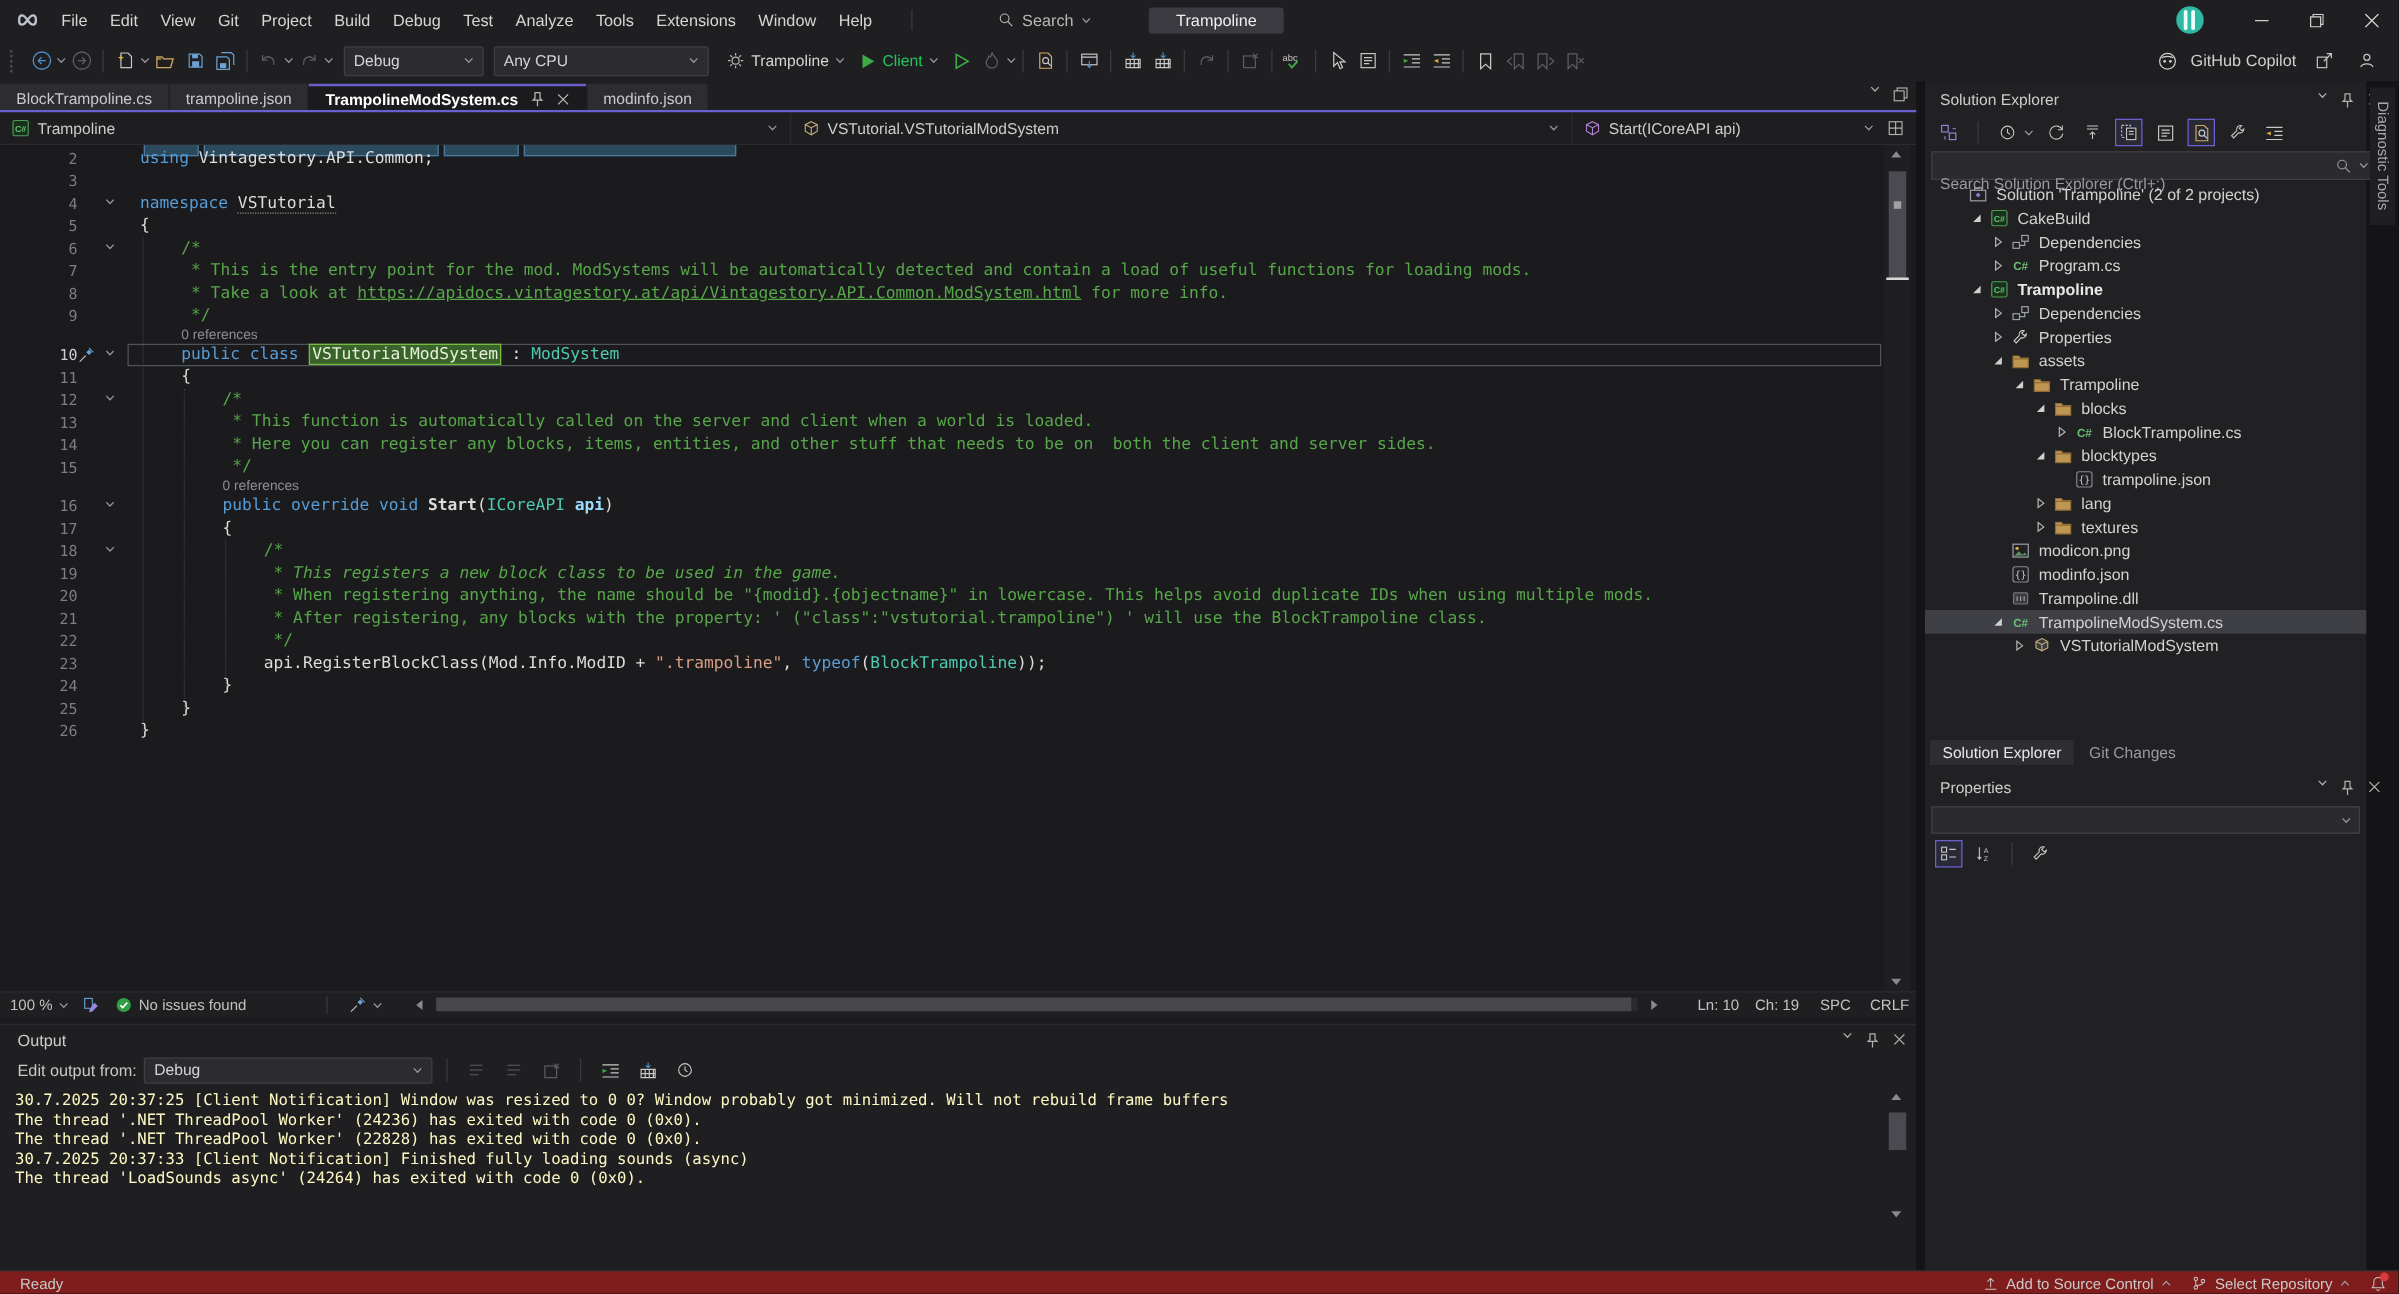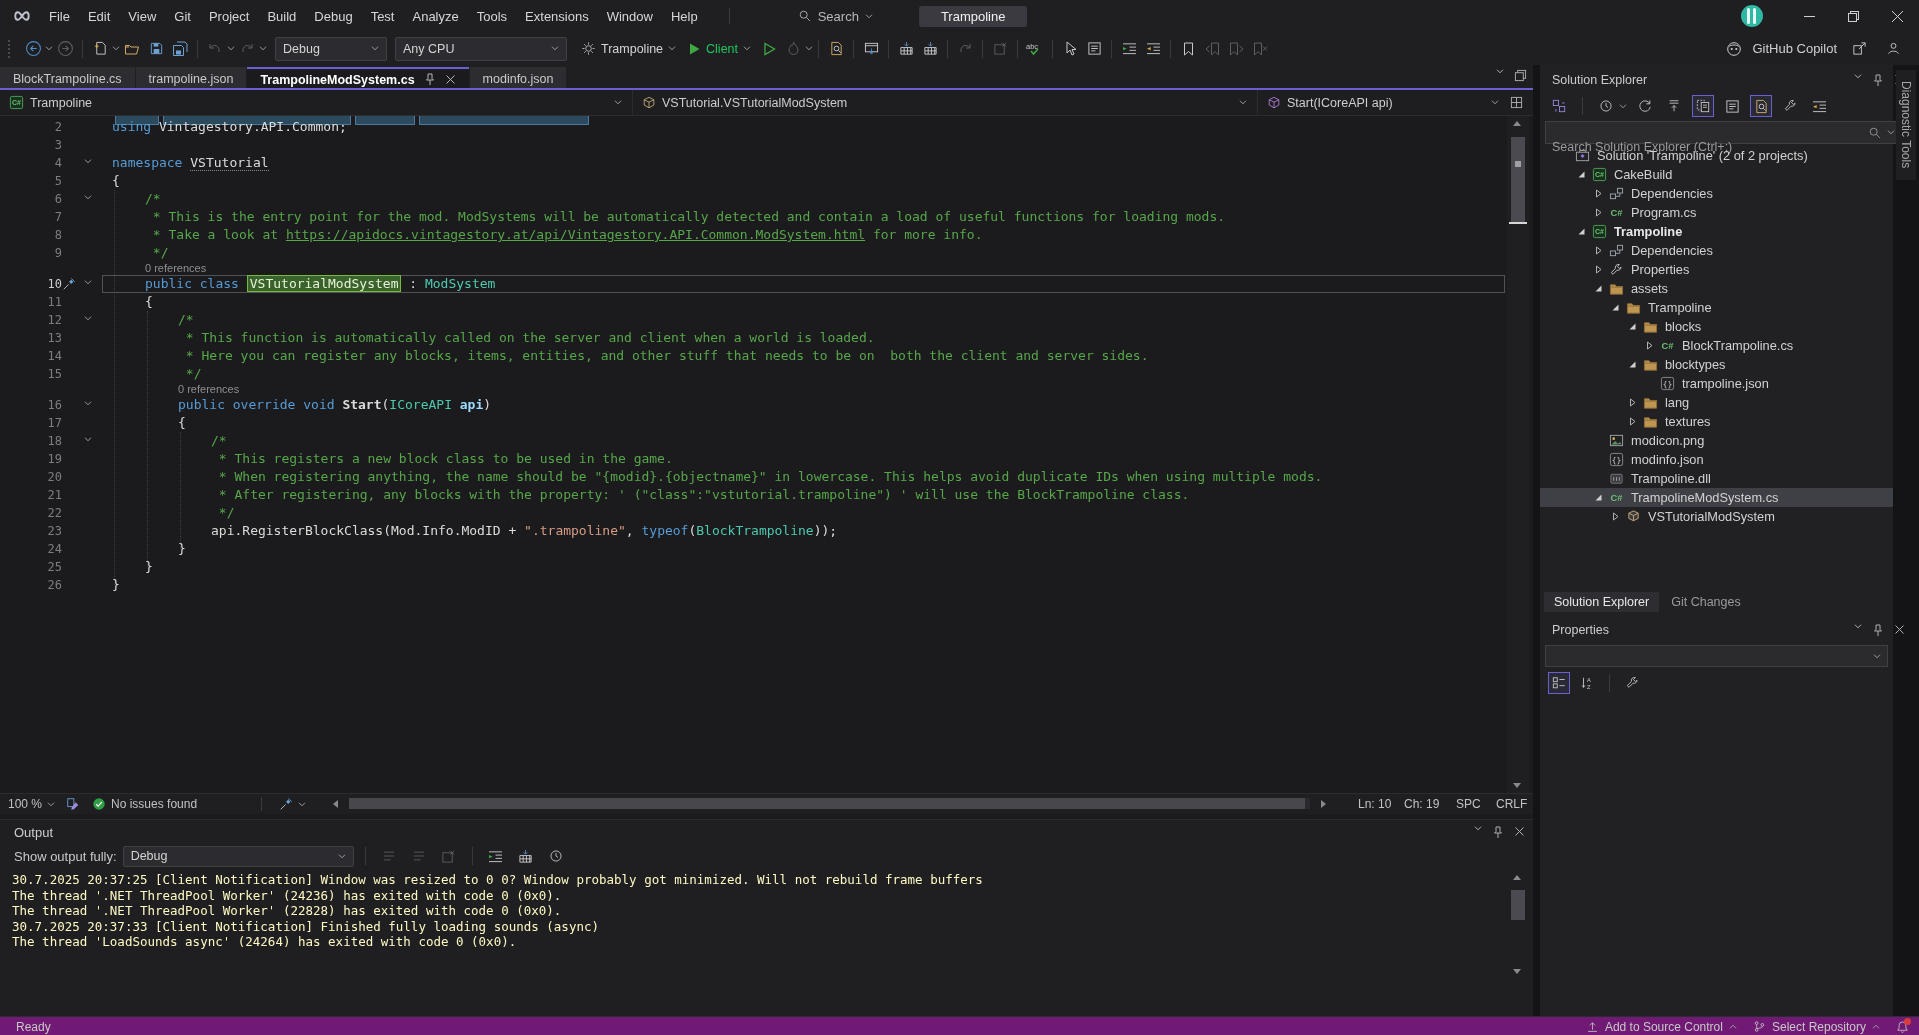"* This registers a new" span.ct { font-style: none -> italic }
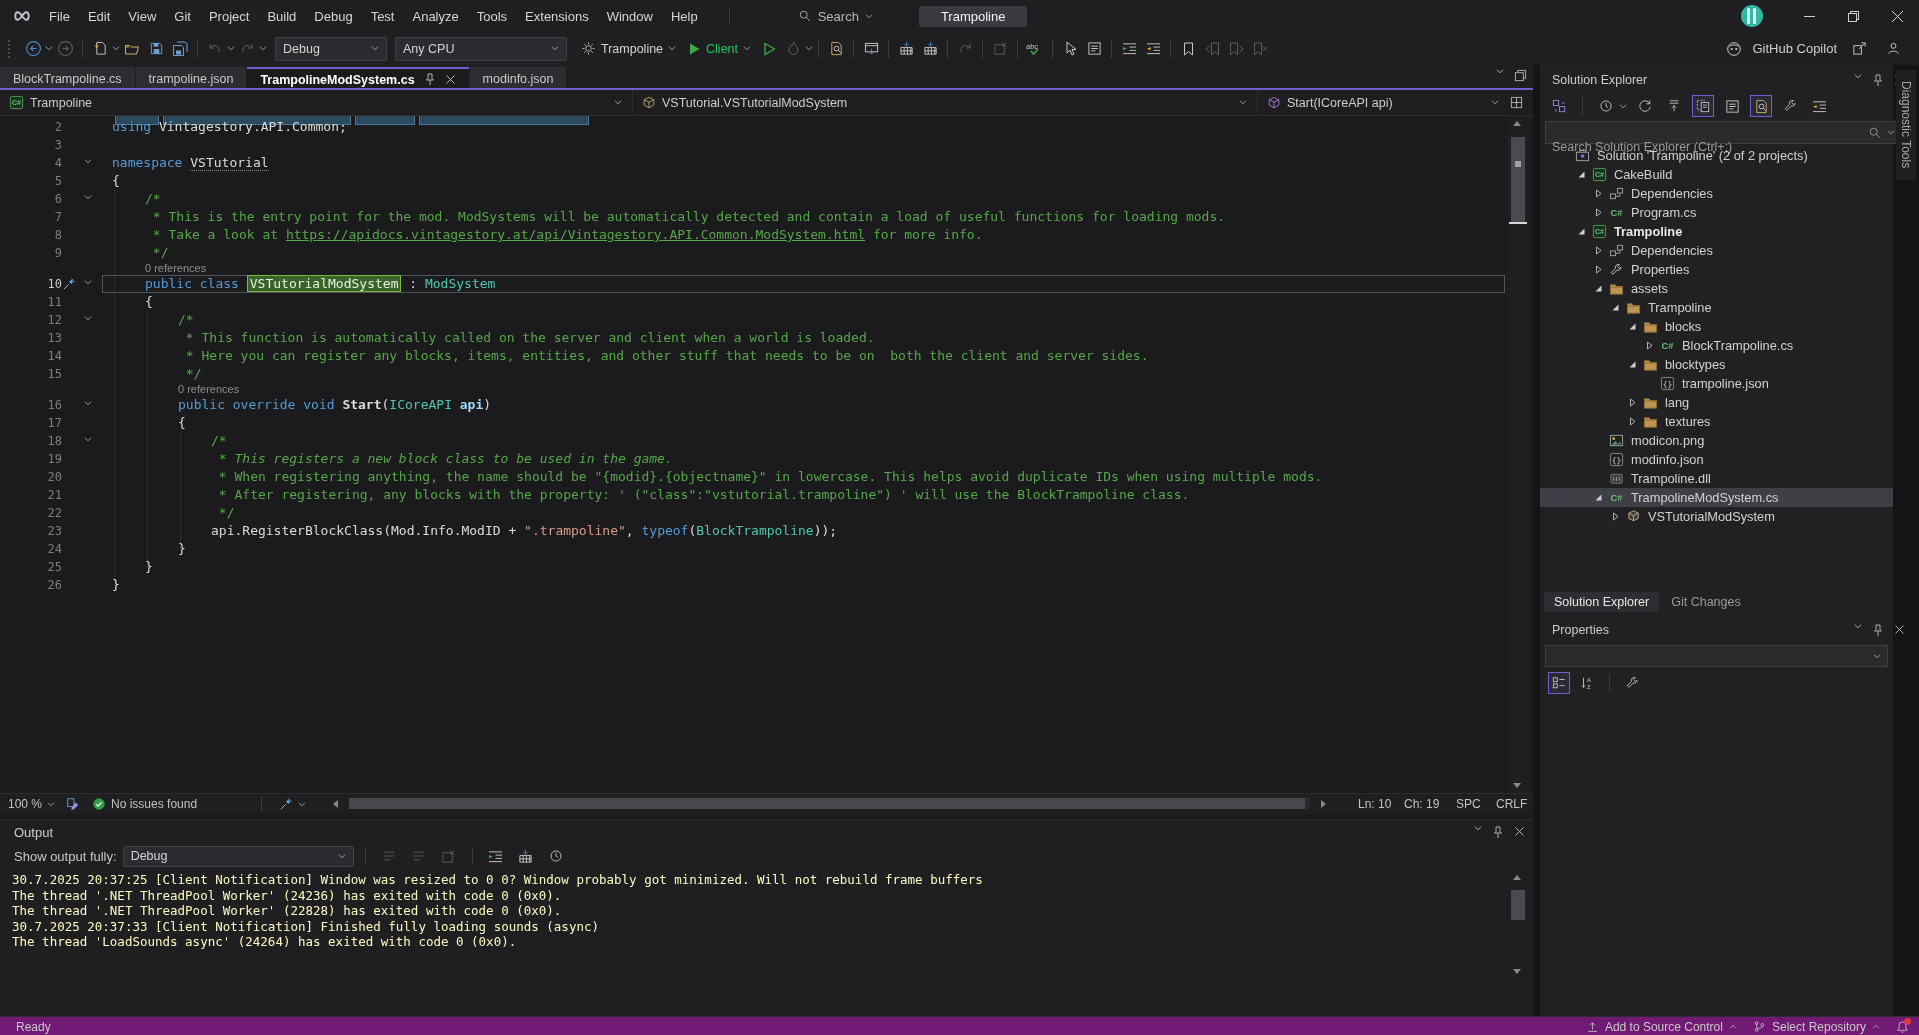"Show output fully:" span { text: Show output fully -> Edit output from }
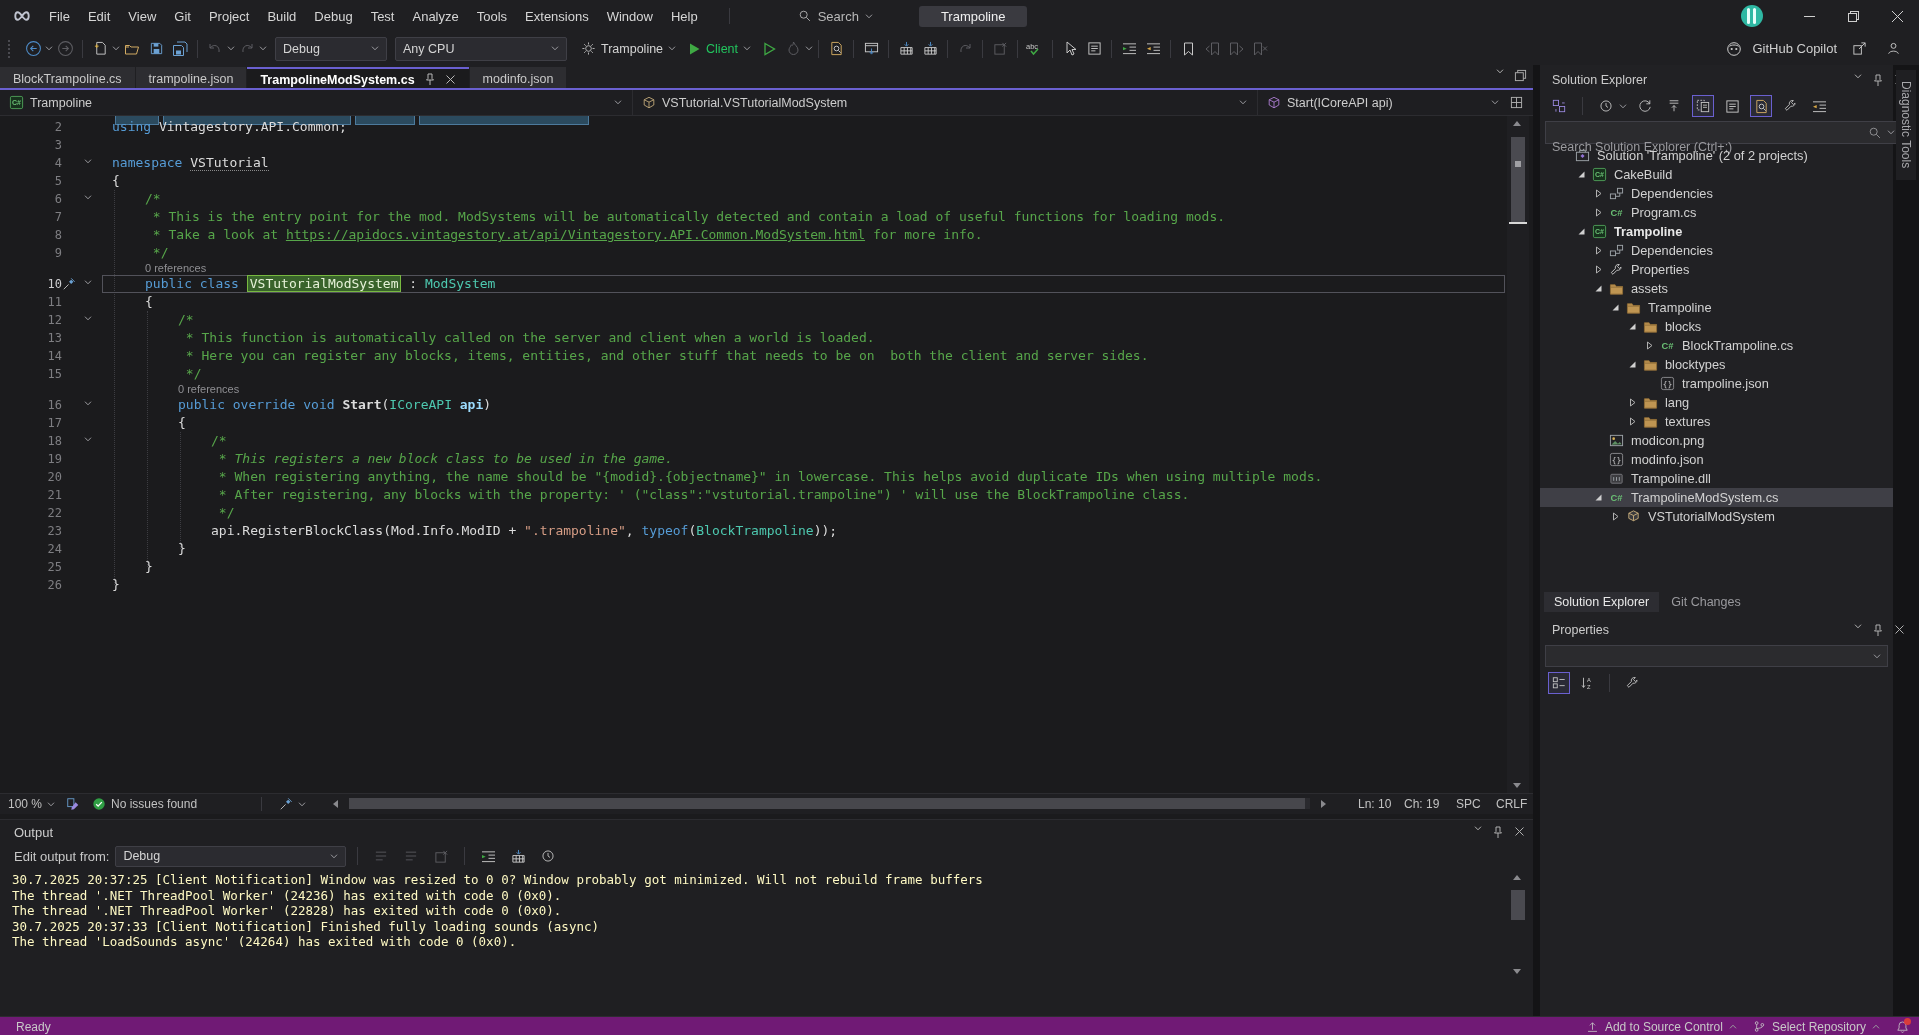"Ready" #statusbar { background: #701a75 -> #7f1d1d }
